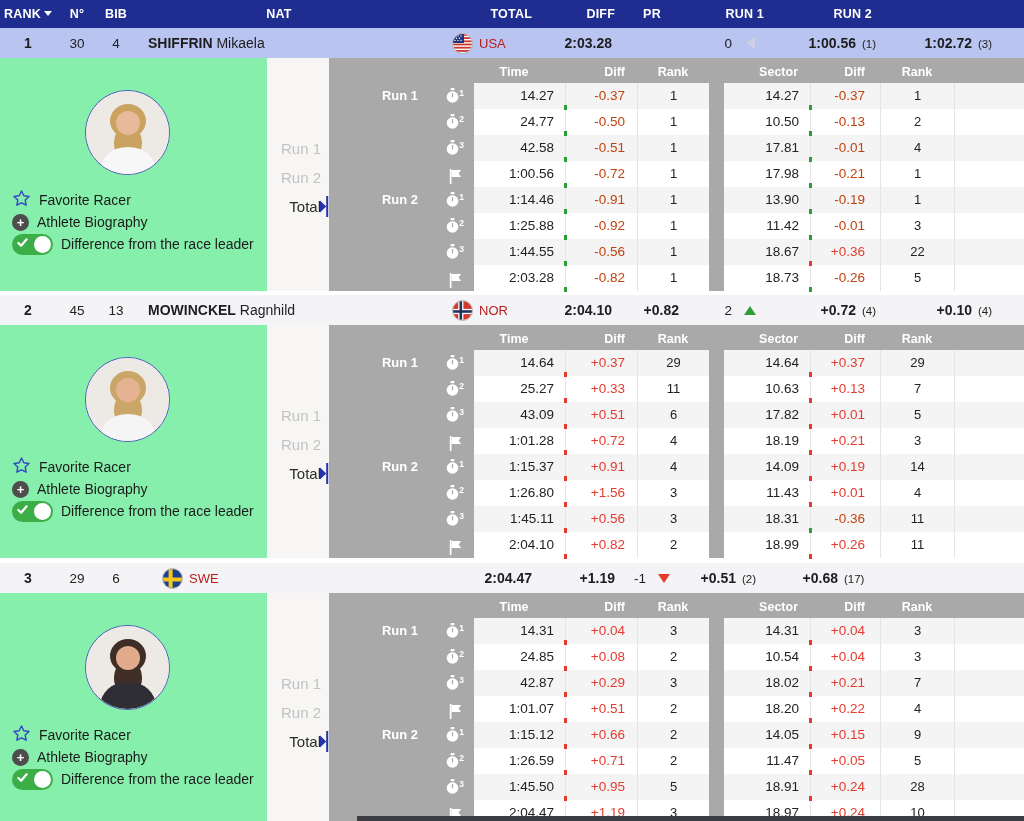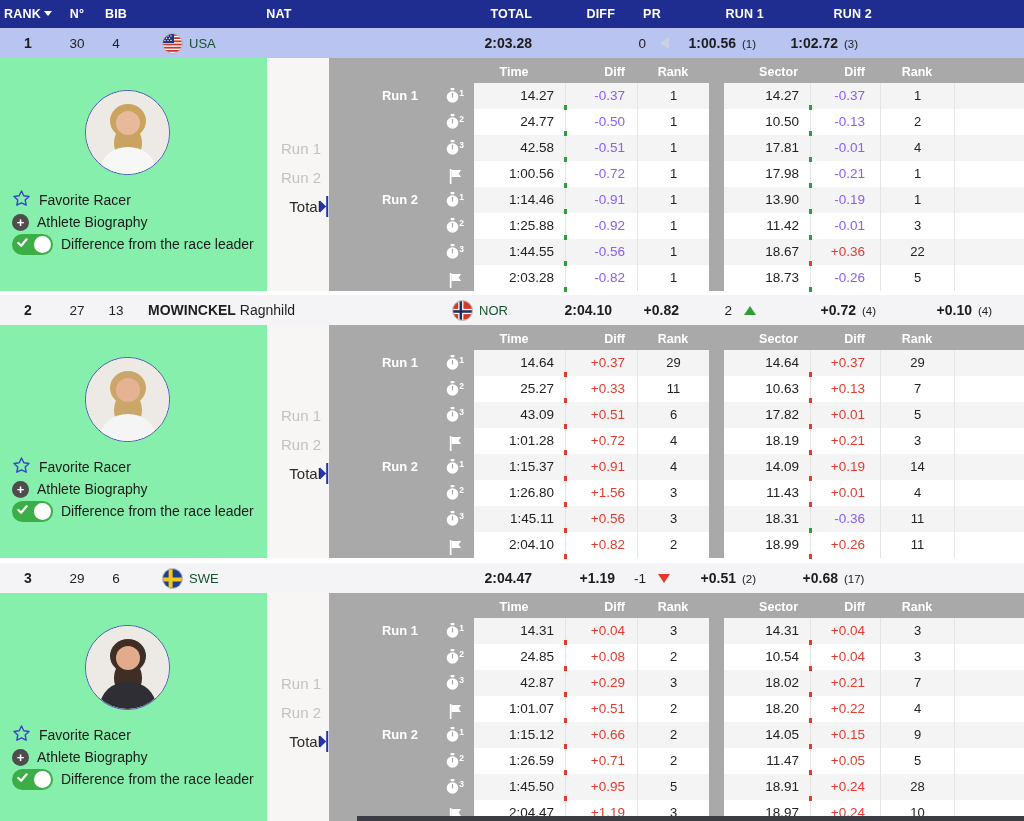"SHIFFRIN Mikaela" div.name-cell { html: none -> <div><span>SHIFFRIN</span> <span>Mikaela</span></div> }
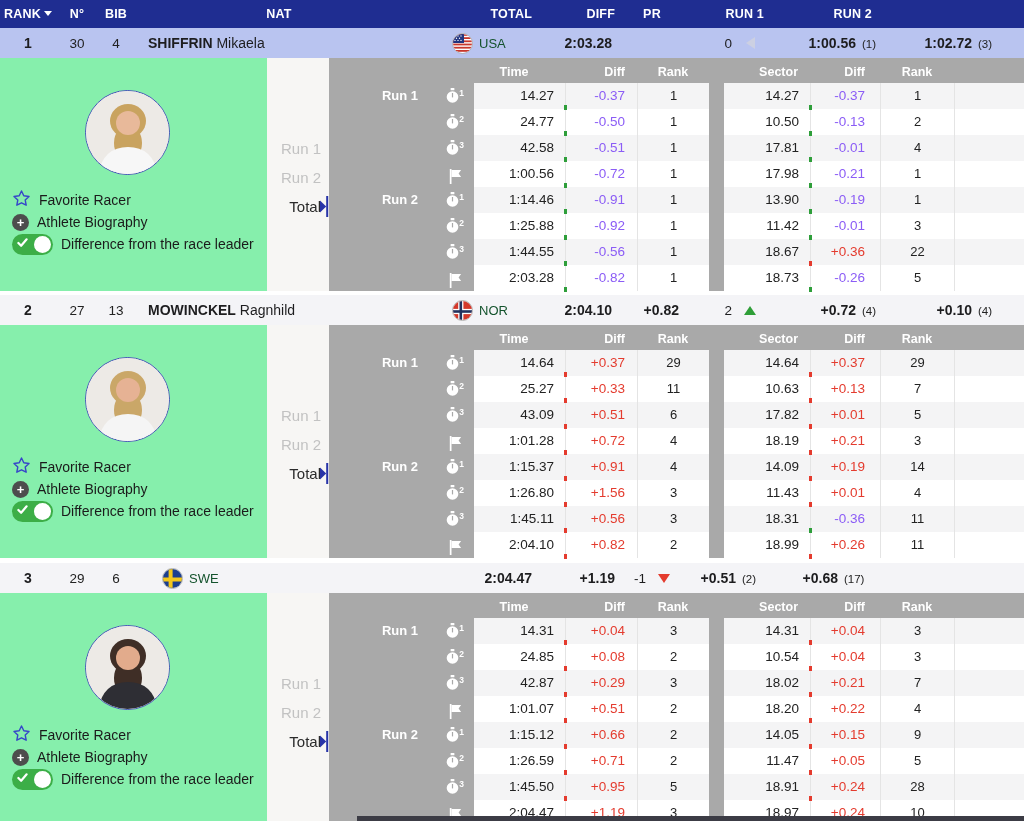"USA" .nat-cell { color: #14532d -> #b91c1c }
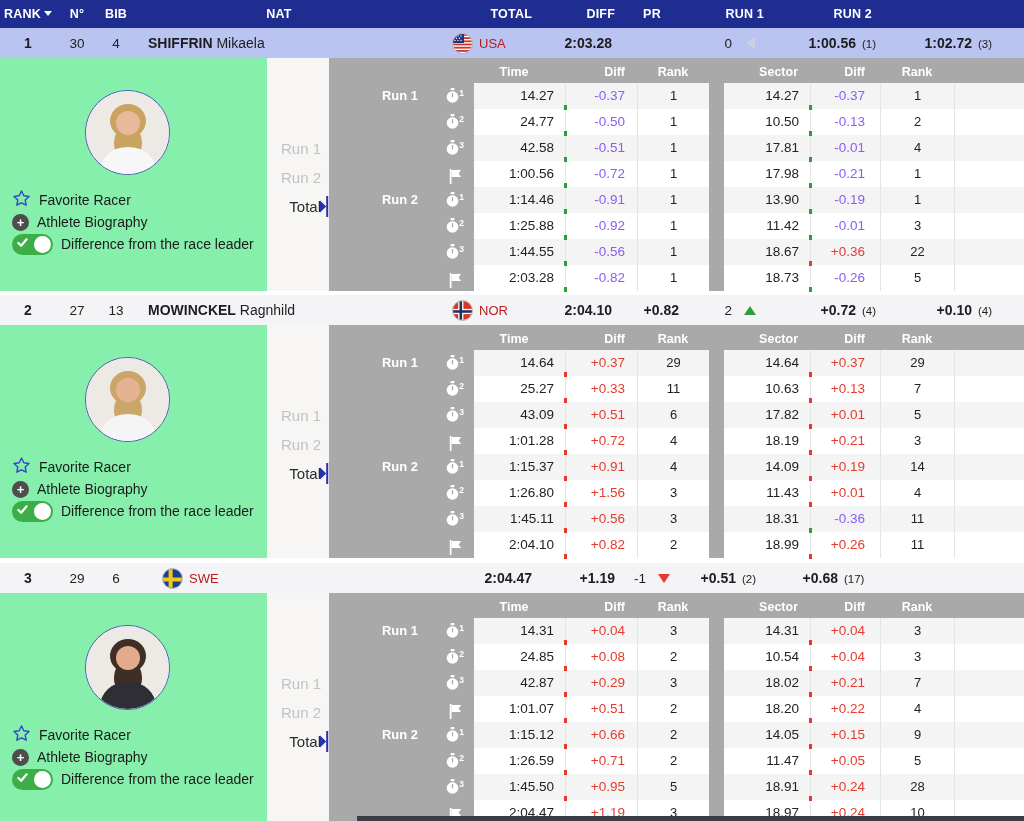"-0.37" .neg { color: #8b5cf6 -> #c2410c }
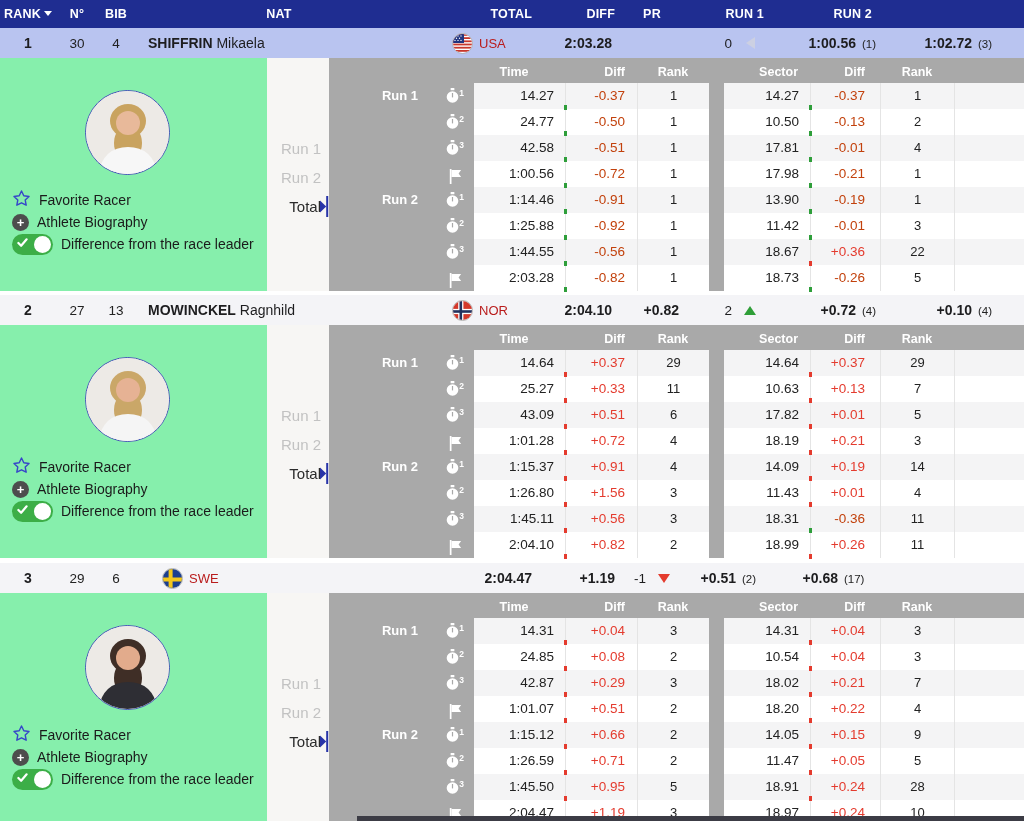"27" div.t-c { text: 27 -> 45 }
